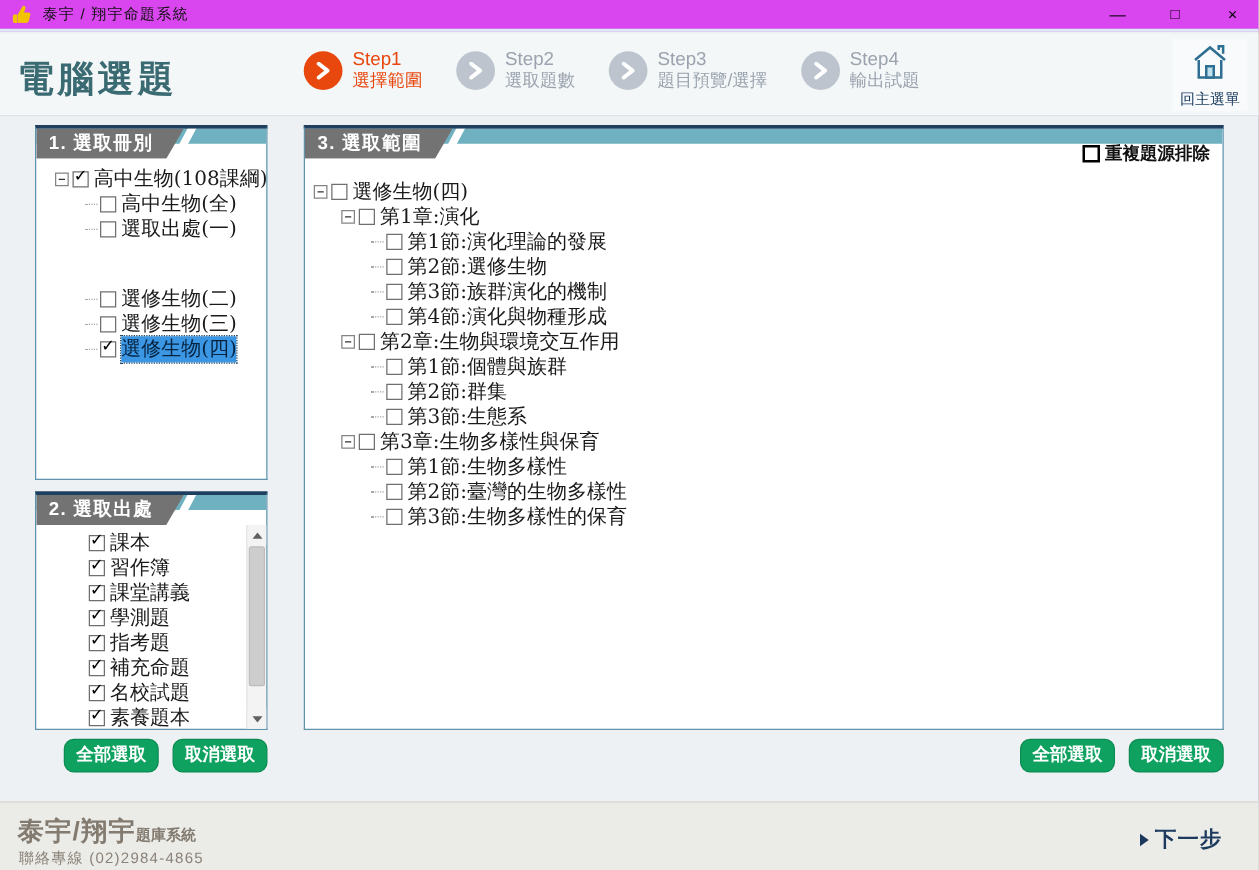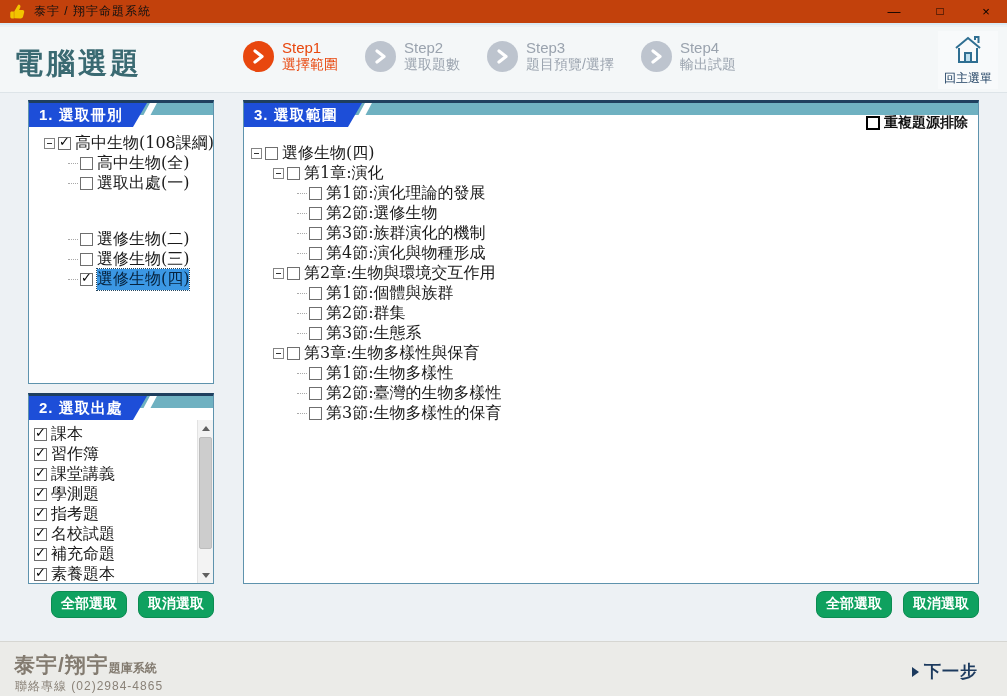"泰宇 / 翔宇命題系統" .titlebar { background: #c2410c -> #d946ef }
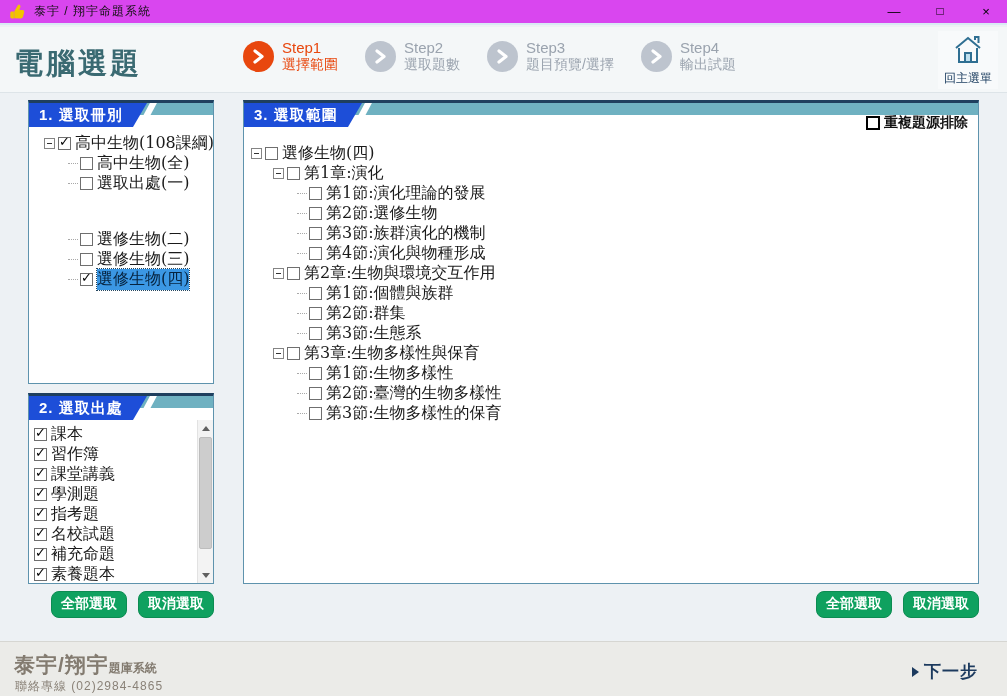"1. 選取冊別" .ph-badge { background: #1d4ed8 -> #737373 }
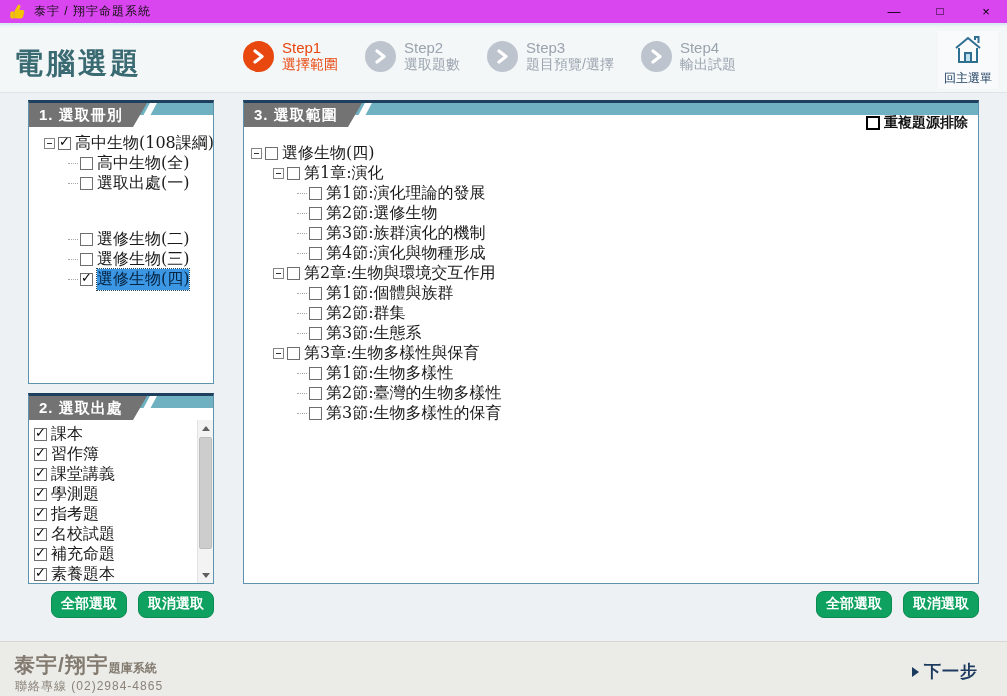"課本" .src-list { margin-left: none -> 37px }
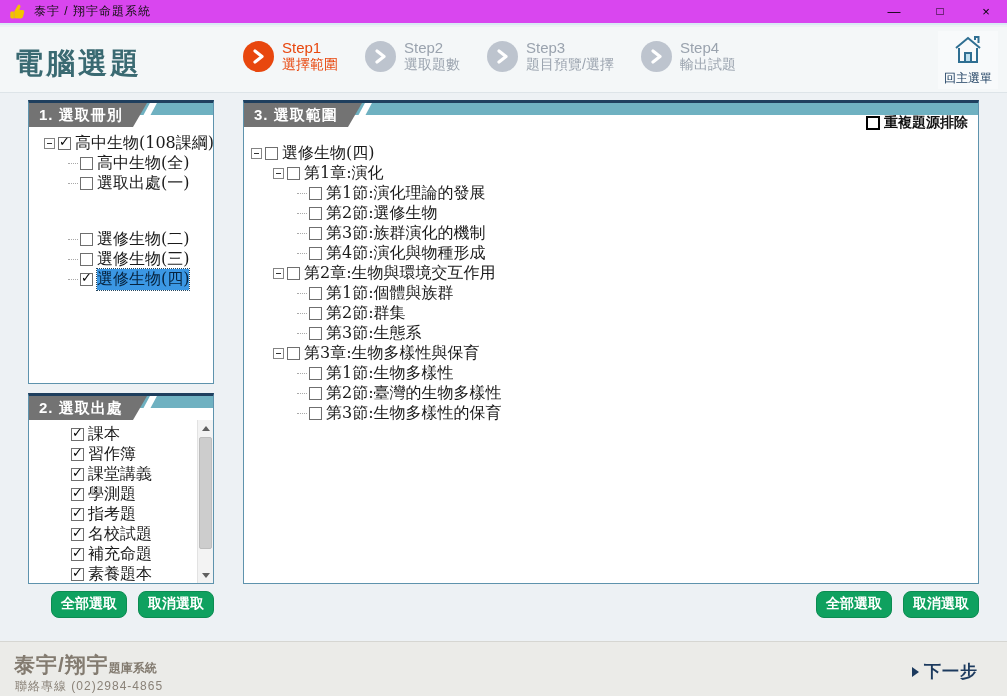"名校試題" div.src-row { order: before "補充命題" -> after "補充命題" }
